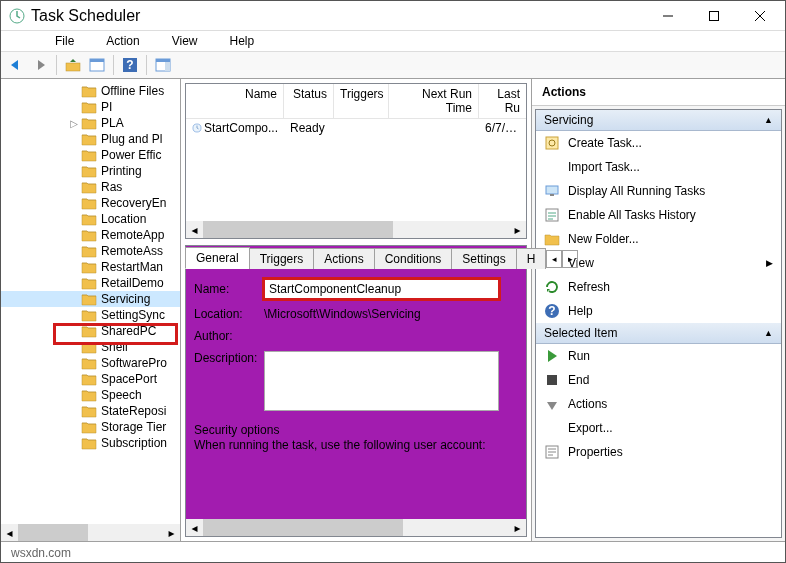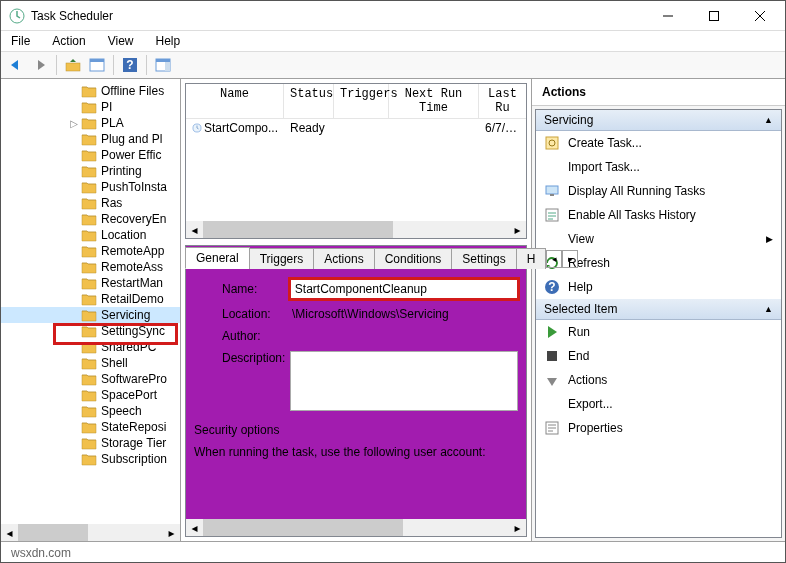"Task Scheduler" .title-bar .title { font-size: 12px -> 16px }
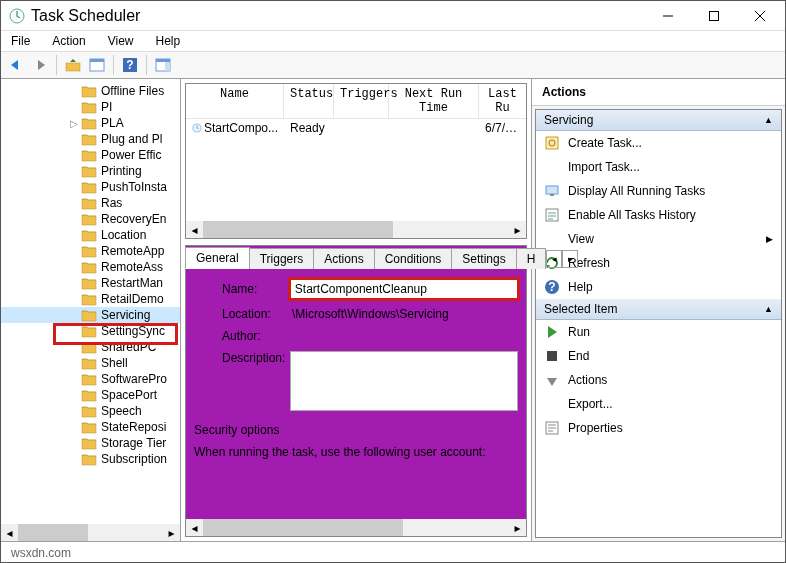"File" .menu-bar { gap: 14px -> 24px; margin-left: none -> 44px }
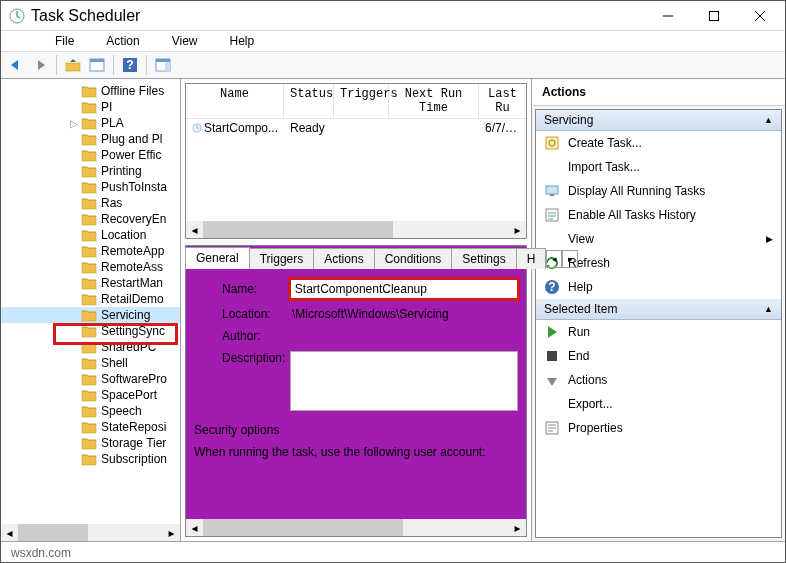"Name" .list-header .col { font-family: Liberation Mono, monospace -> none; text-align: center -> right }
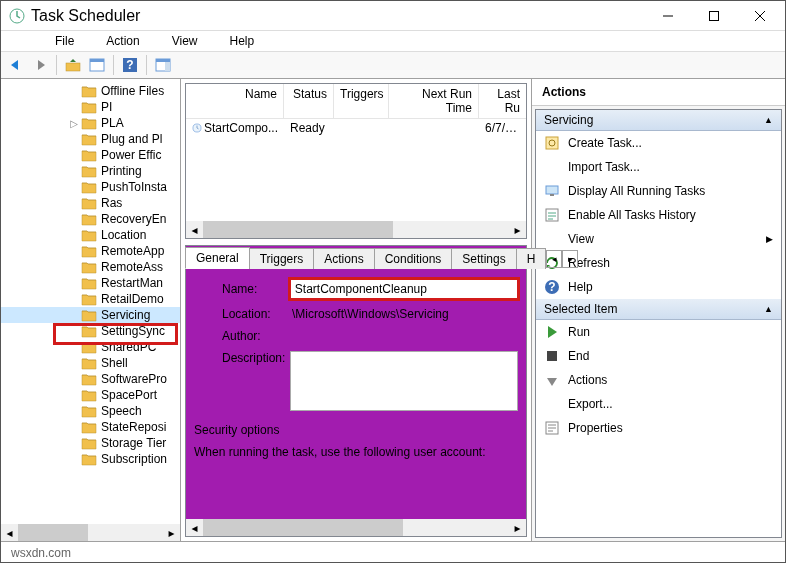"PushToInsta" div.tree-item { html: <div> <svg> <path></path> <path></path> </svg> <span>PushToInsta</span> </div> -> none }
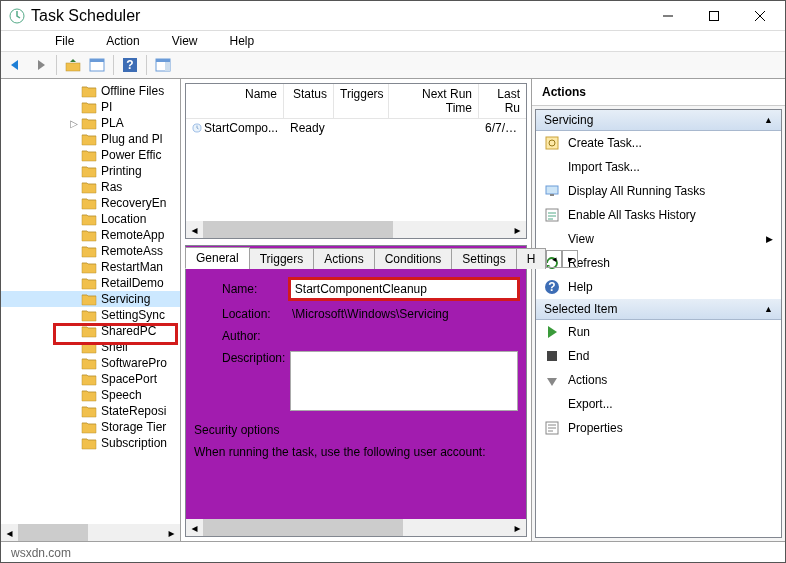"New Folder..." div.action-item { html: none -> <div> <span> <svg> <path></path> </svg> </span> <span>New Folder...</span> </div> }
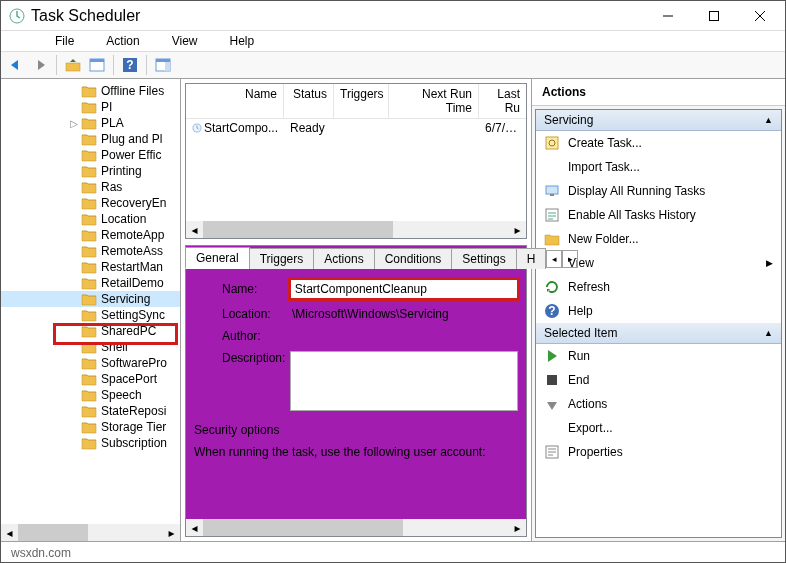"Name:" .form-row label { margin-left: 28px -> none }
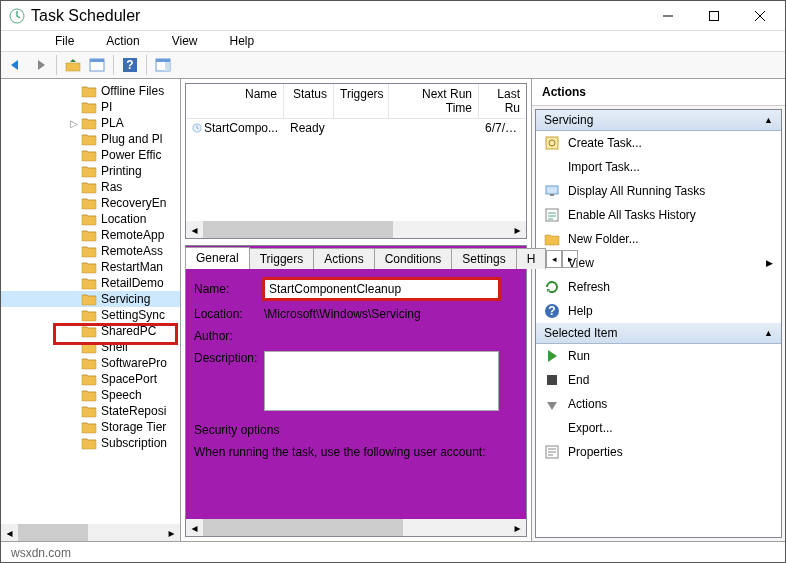"When running the task, use" div { margin-top: 8px -> 1px }
